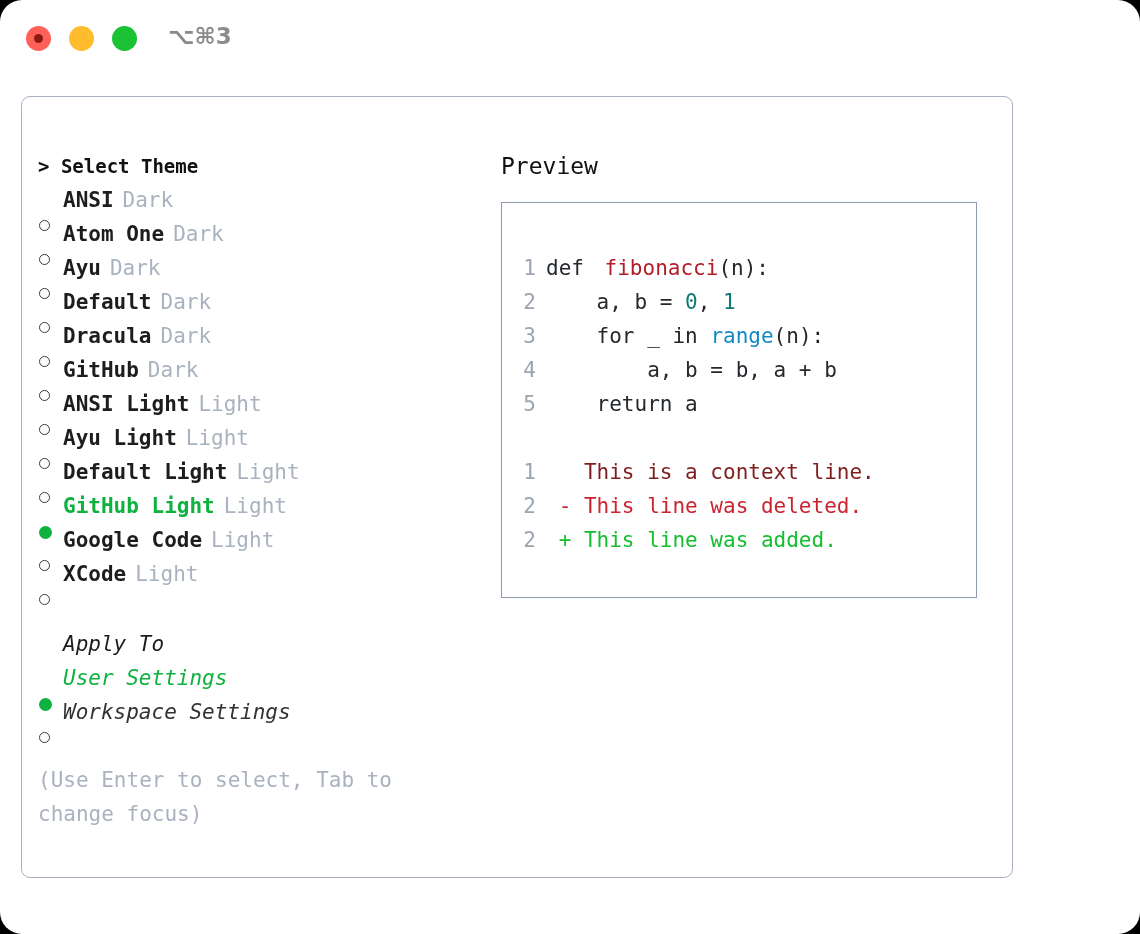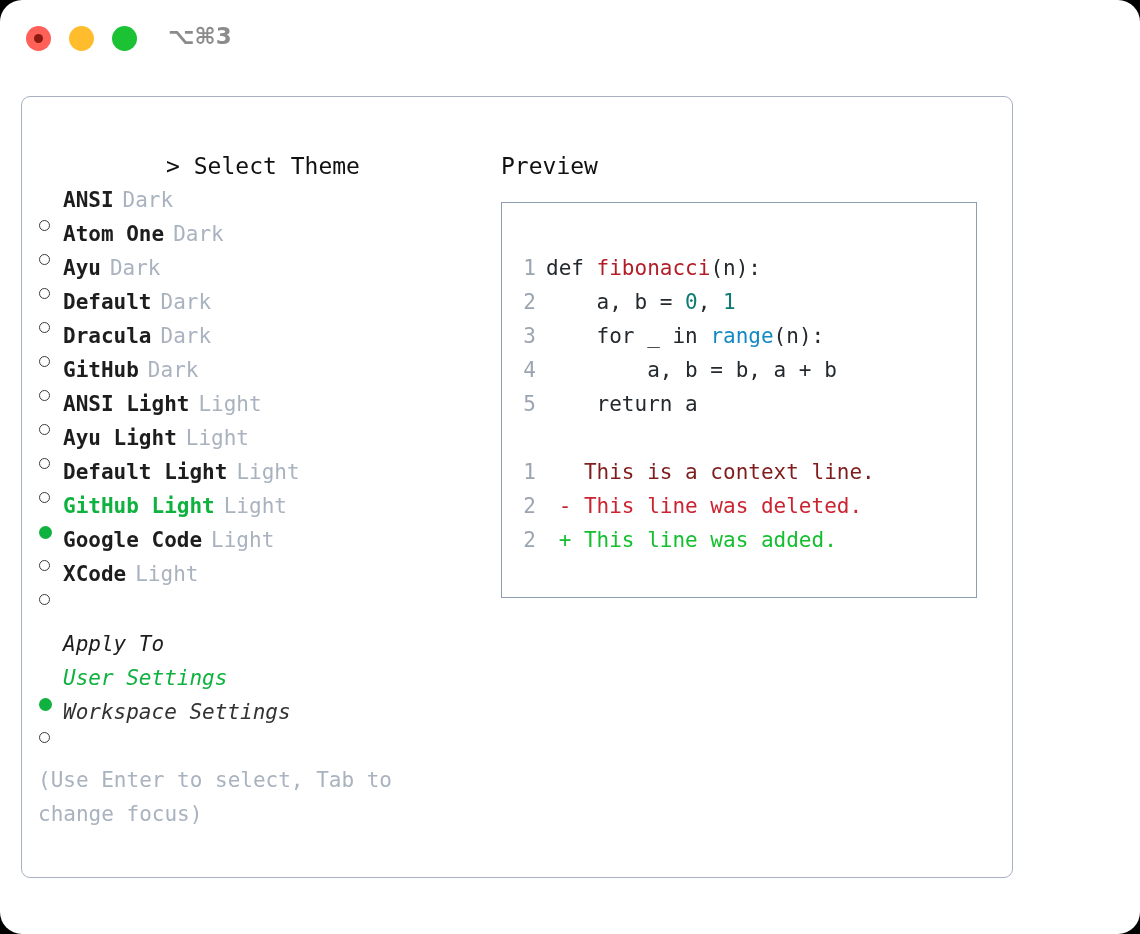"> Select Theme" .section-title { font-size: 23px -> 19px; font-weight: normal -> bold; text-align: center -> none }
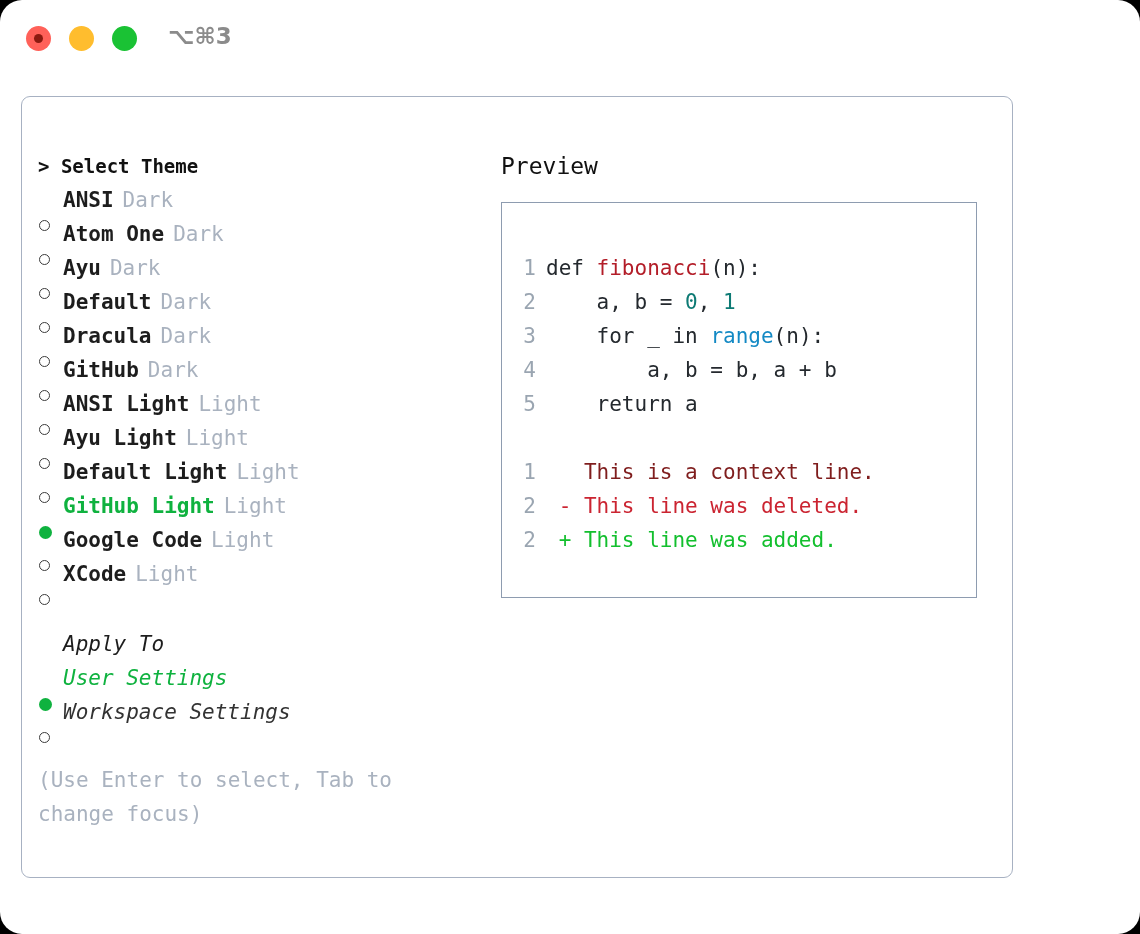"fibonacci" .tok-fn { margin-left: none -> 8px }
